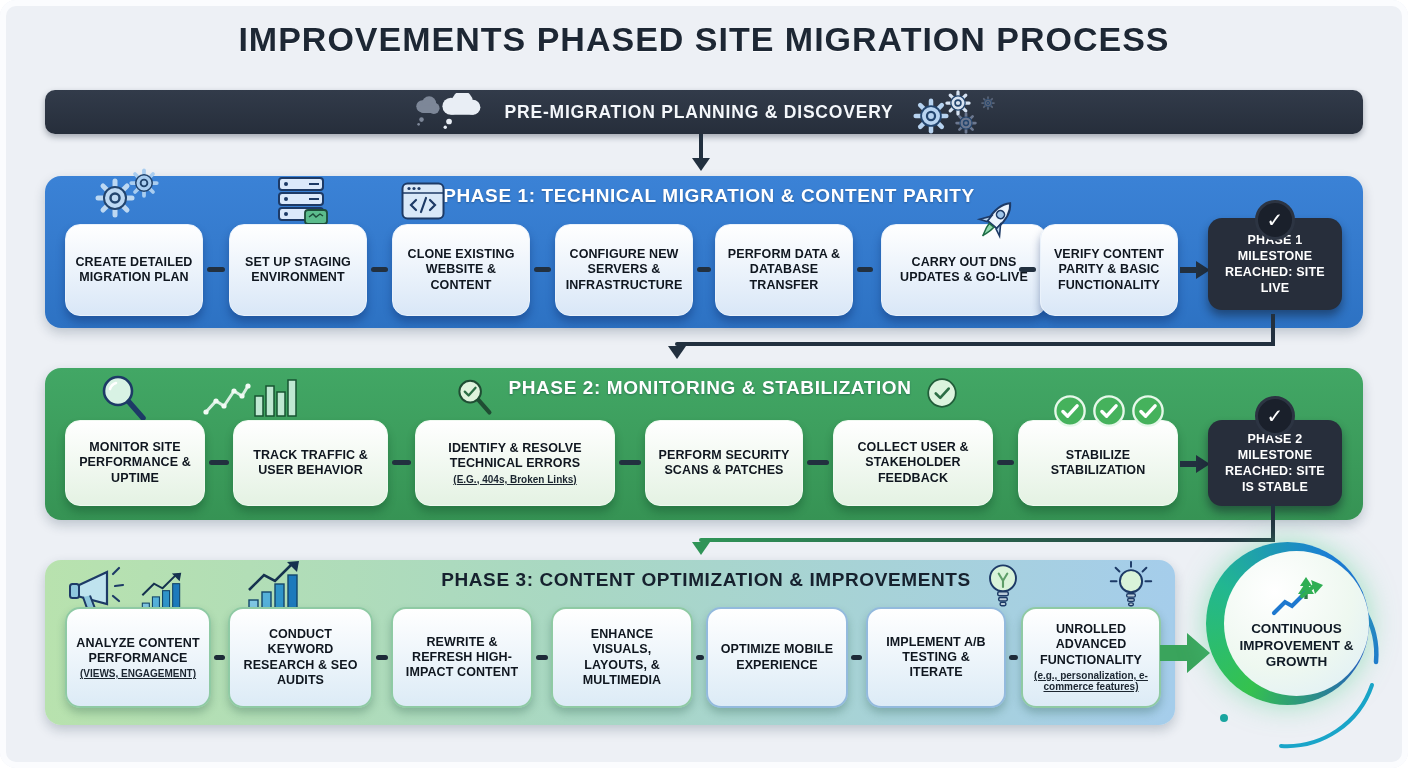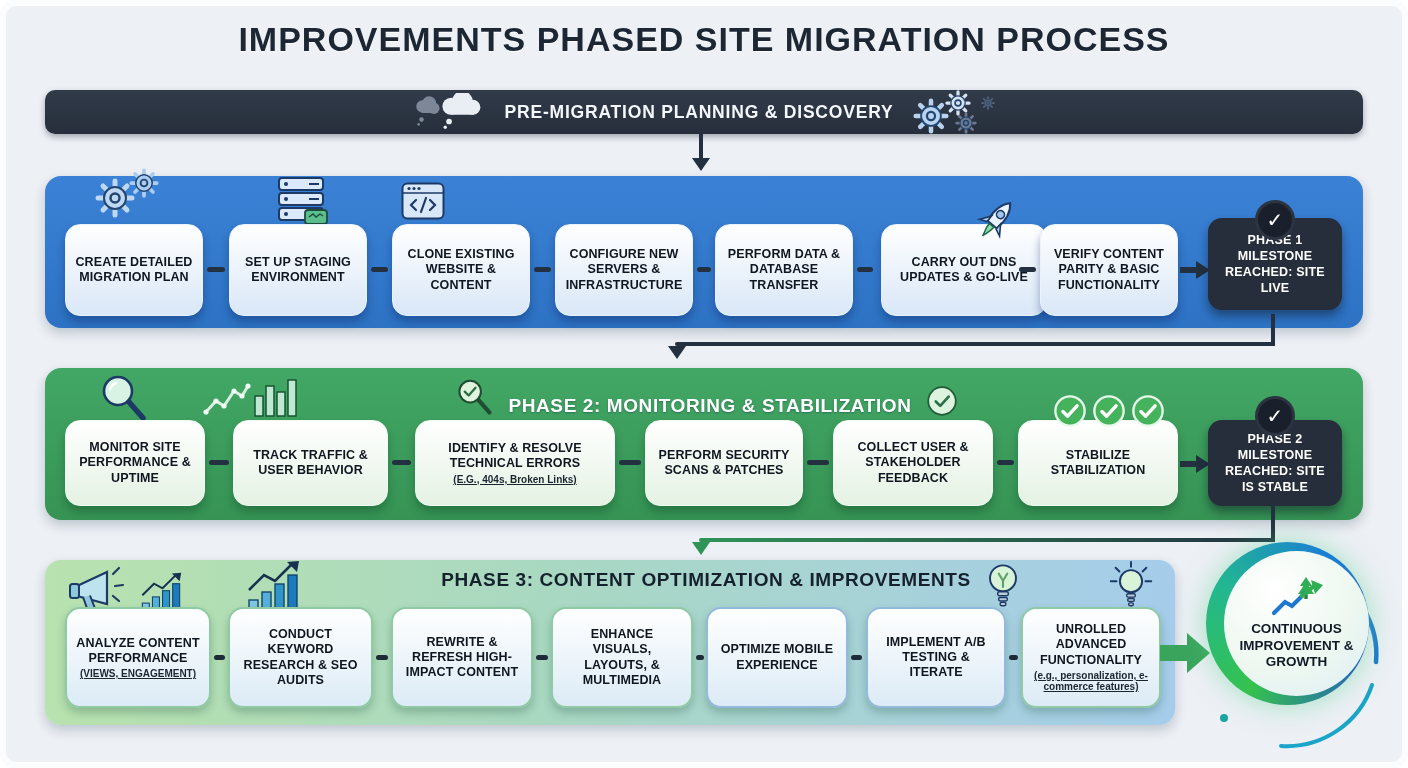"PHASE 1: TECHNICAL MIGRATION &" div.ptitle { html: none -> <div>PHASE 1: TECHNICAL MIGRATION &amp; CONTENT PARITY</div> }
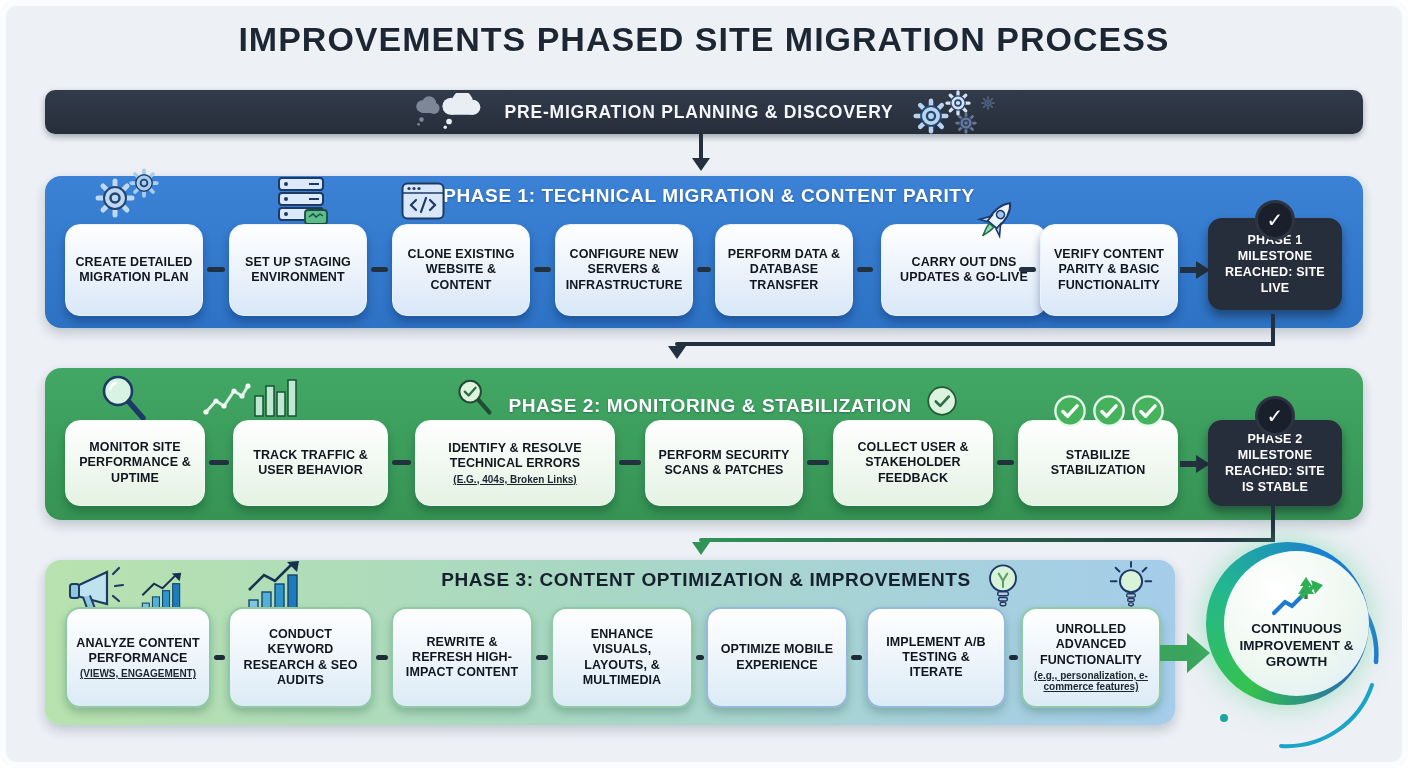"PHASE 2: MONITORING & STABILIZATION" .band.p2 .ptitle { align-items: flex-end -> flex-start }
